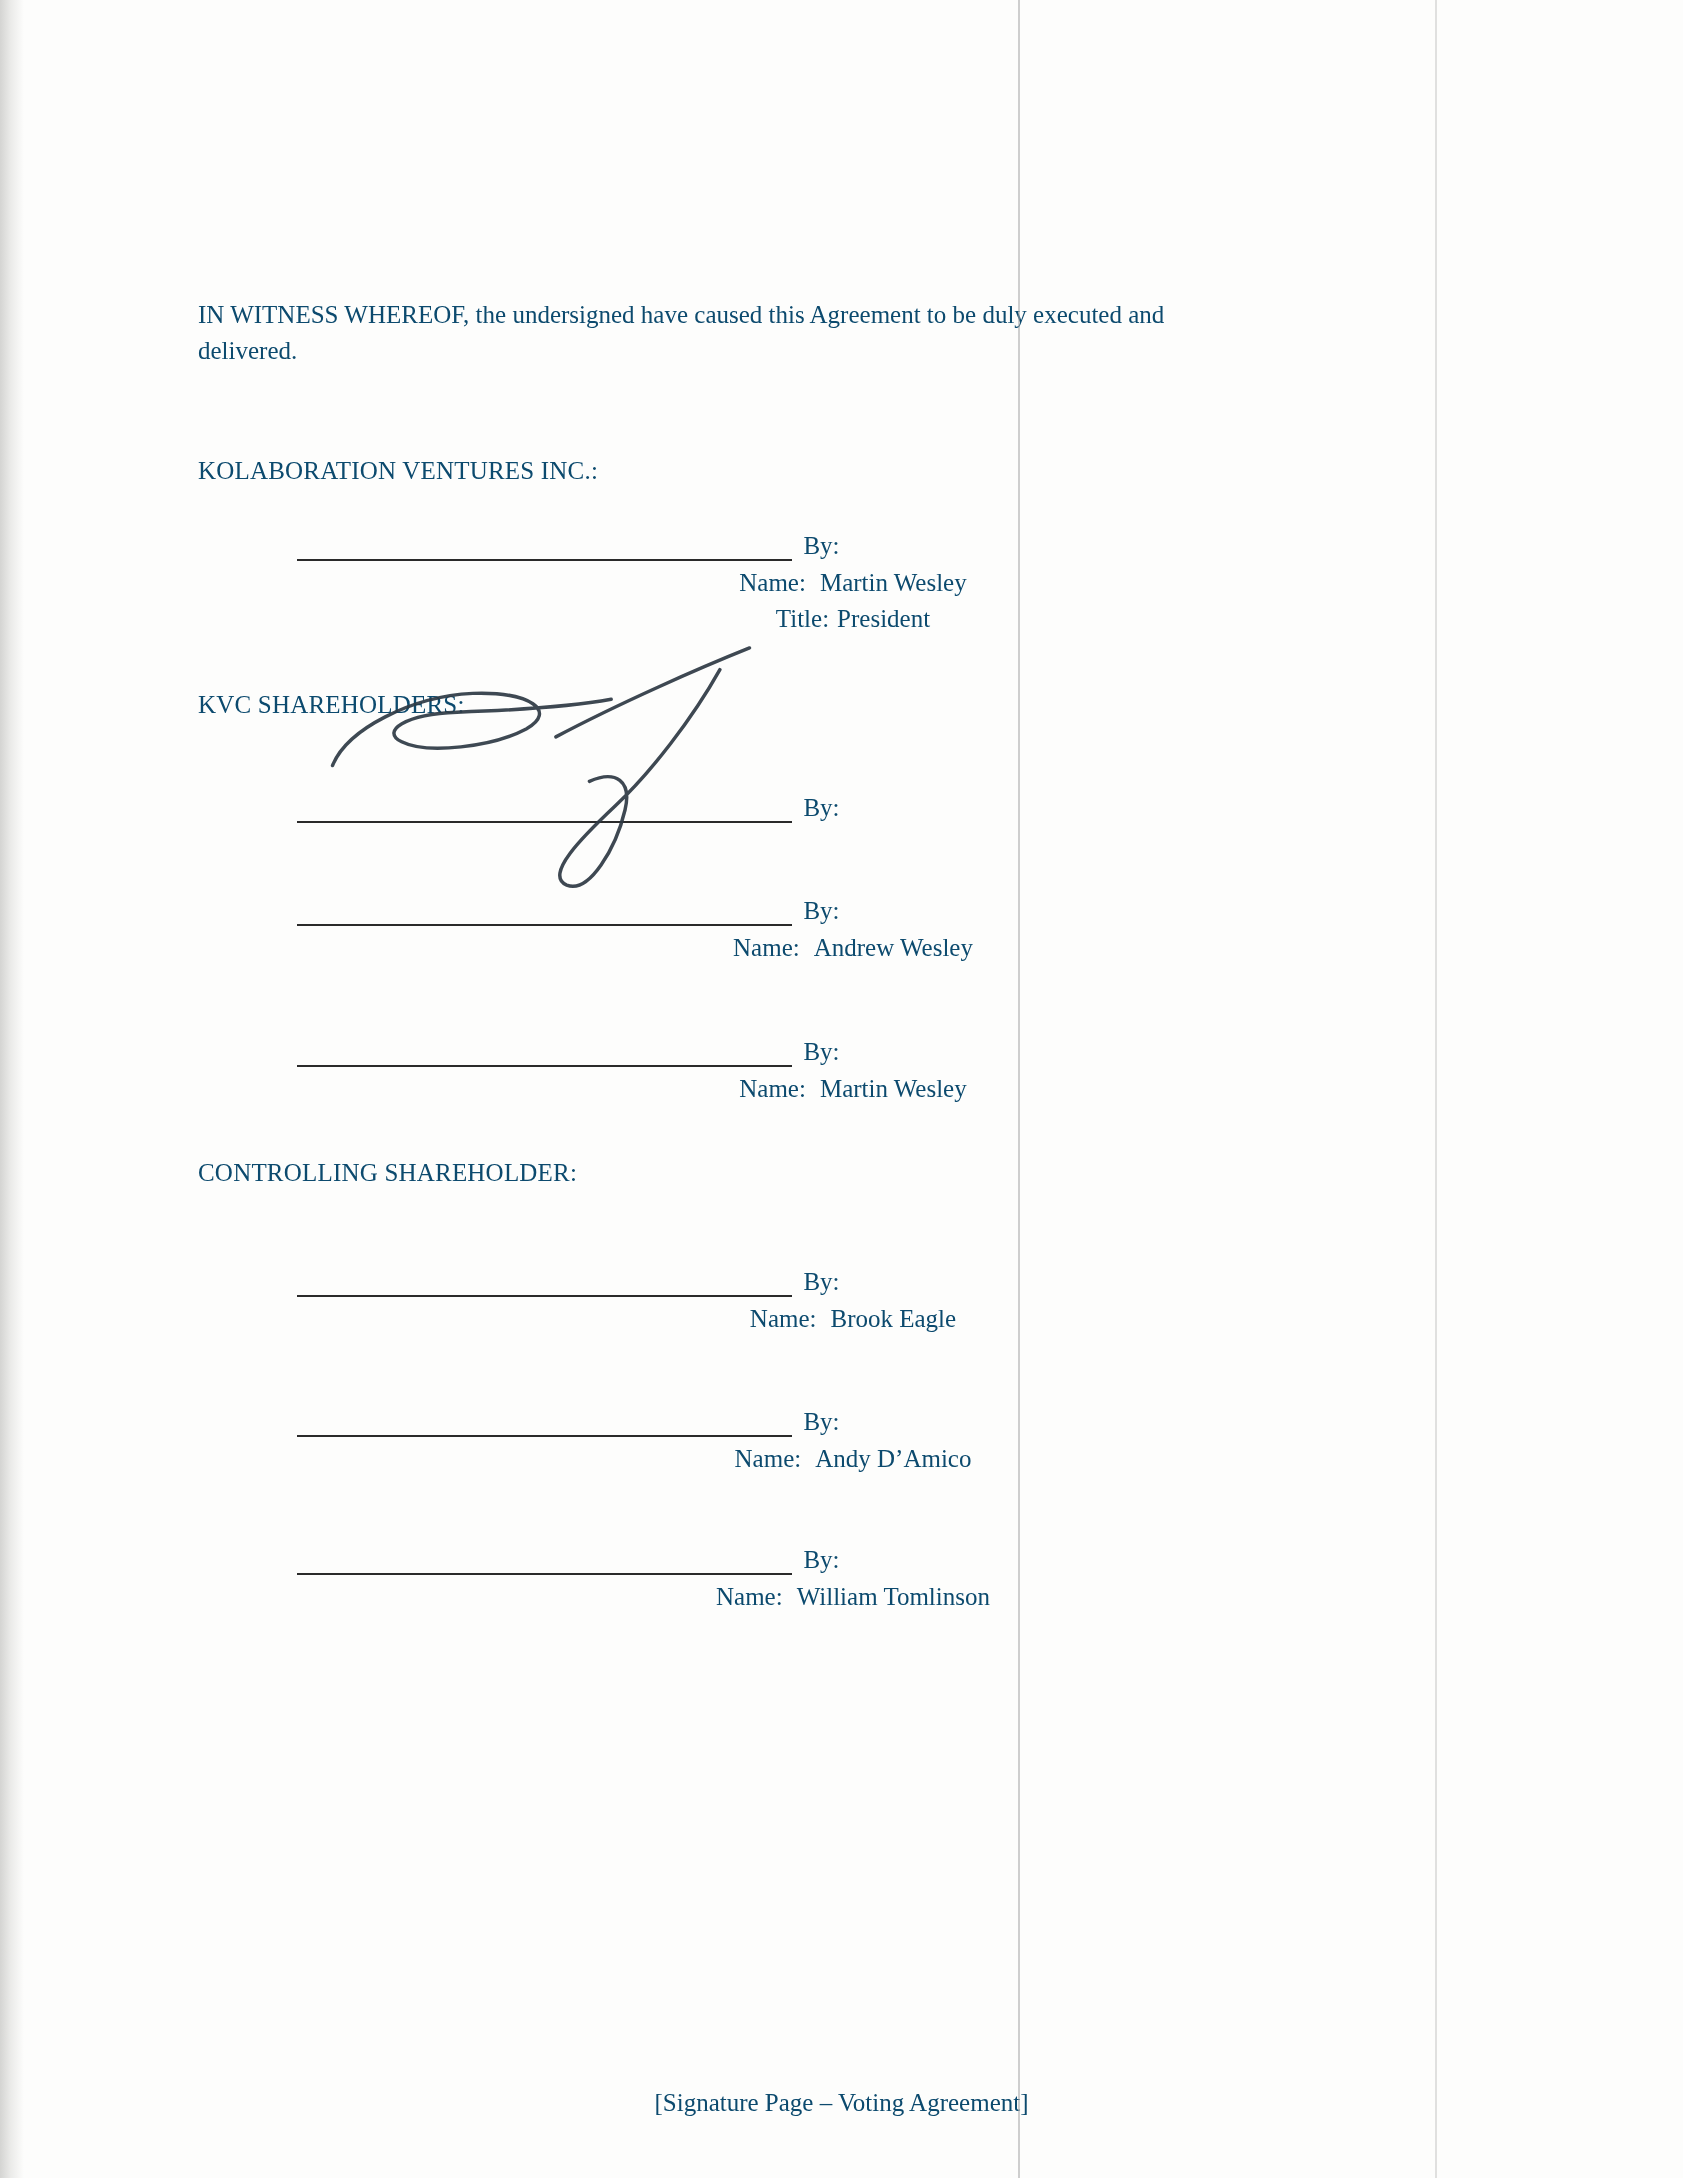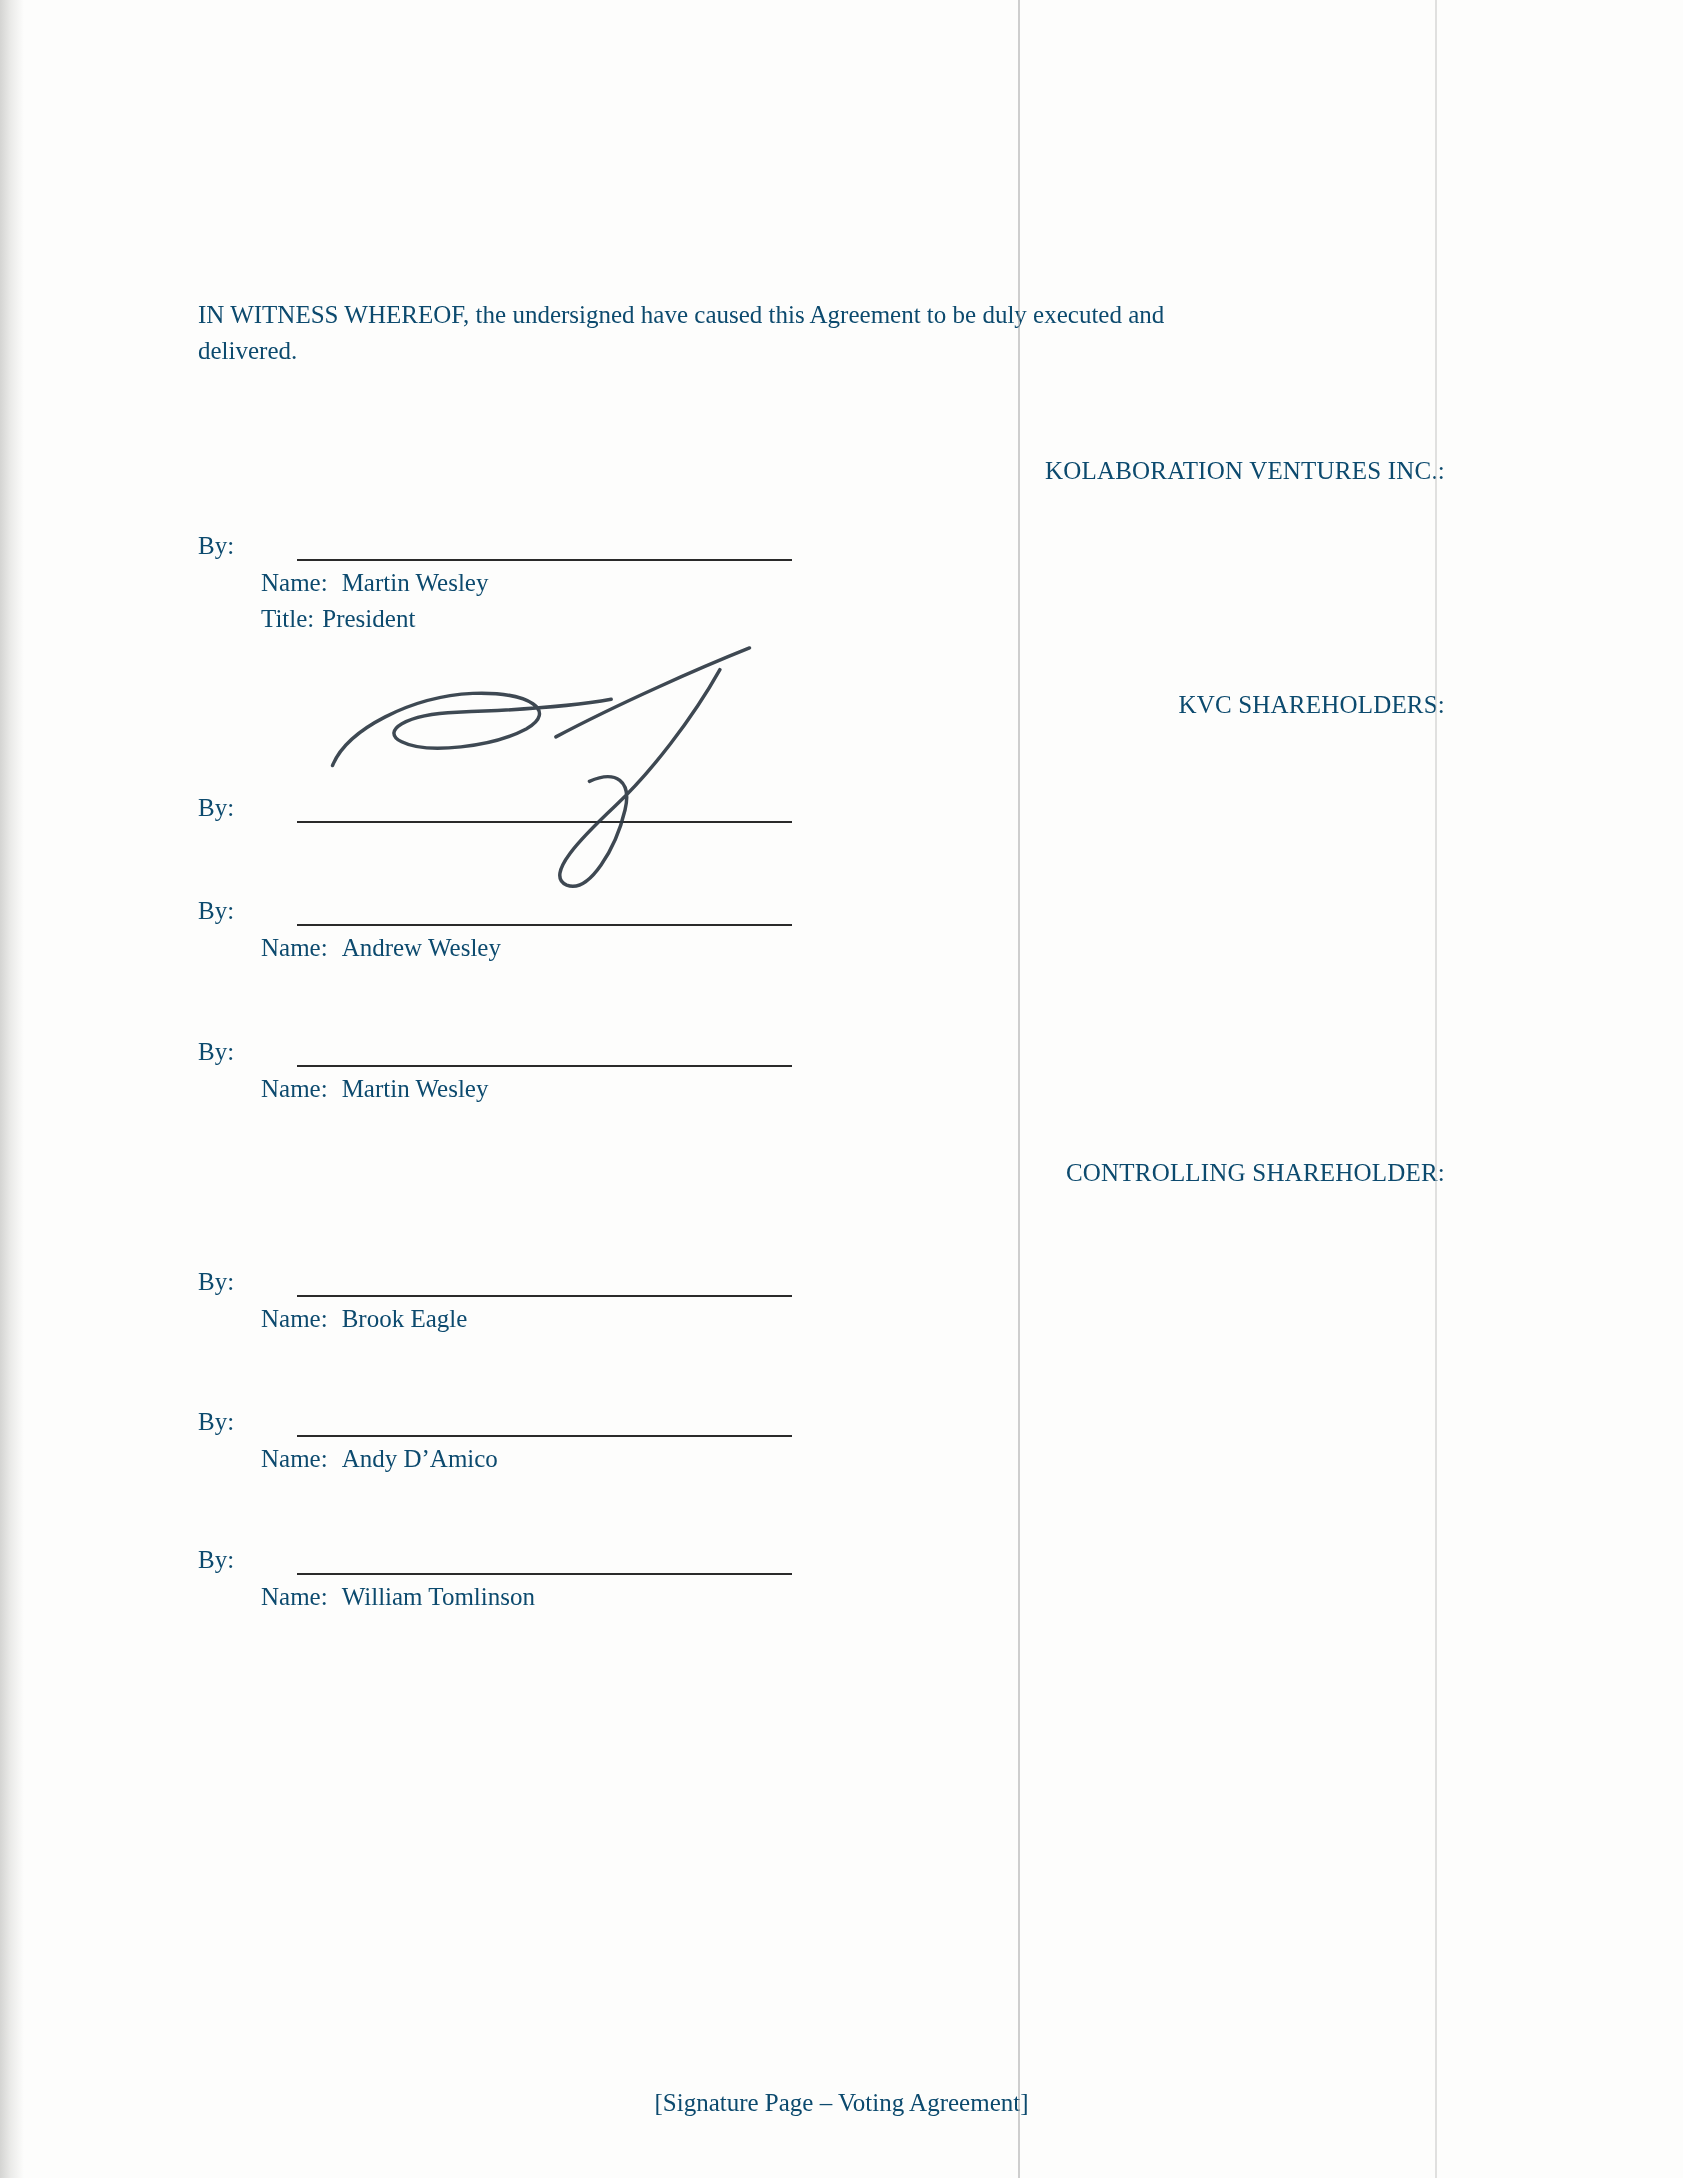"KOLABORATION VENTURES INC.:" .heading { text-align: right -> none }
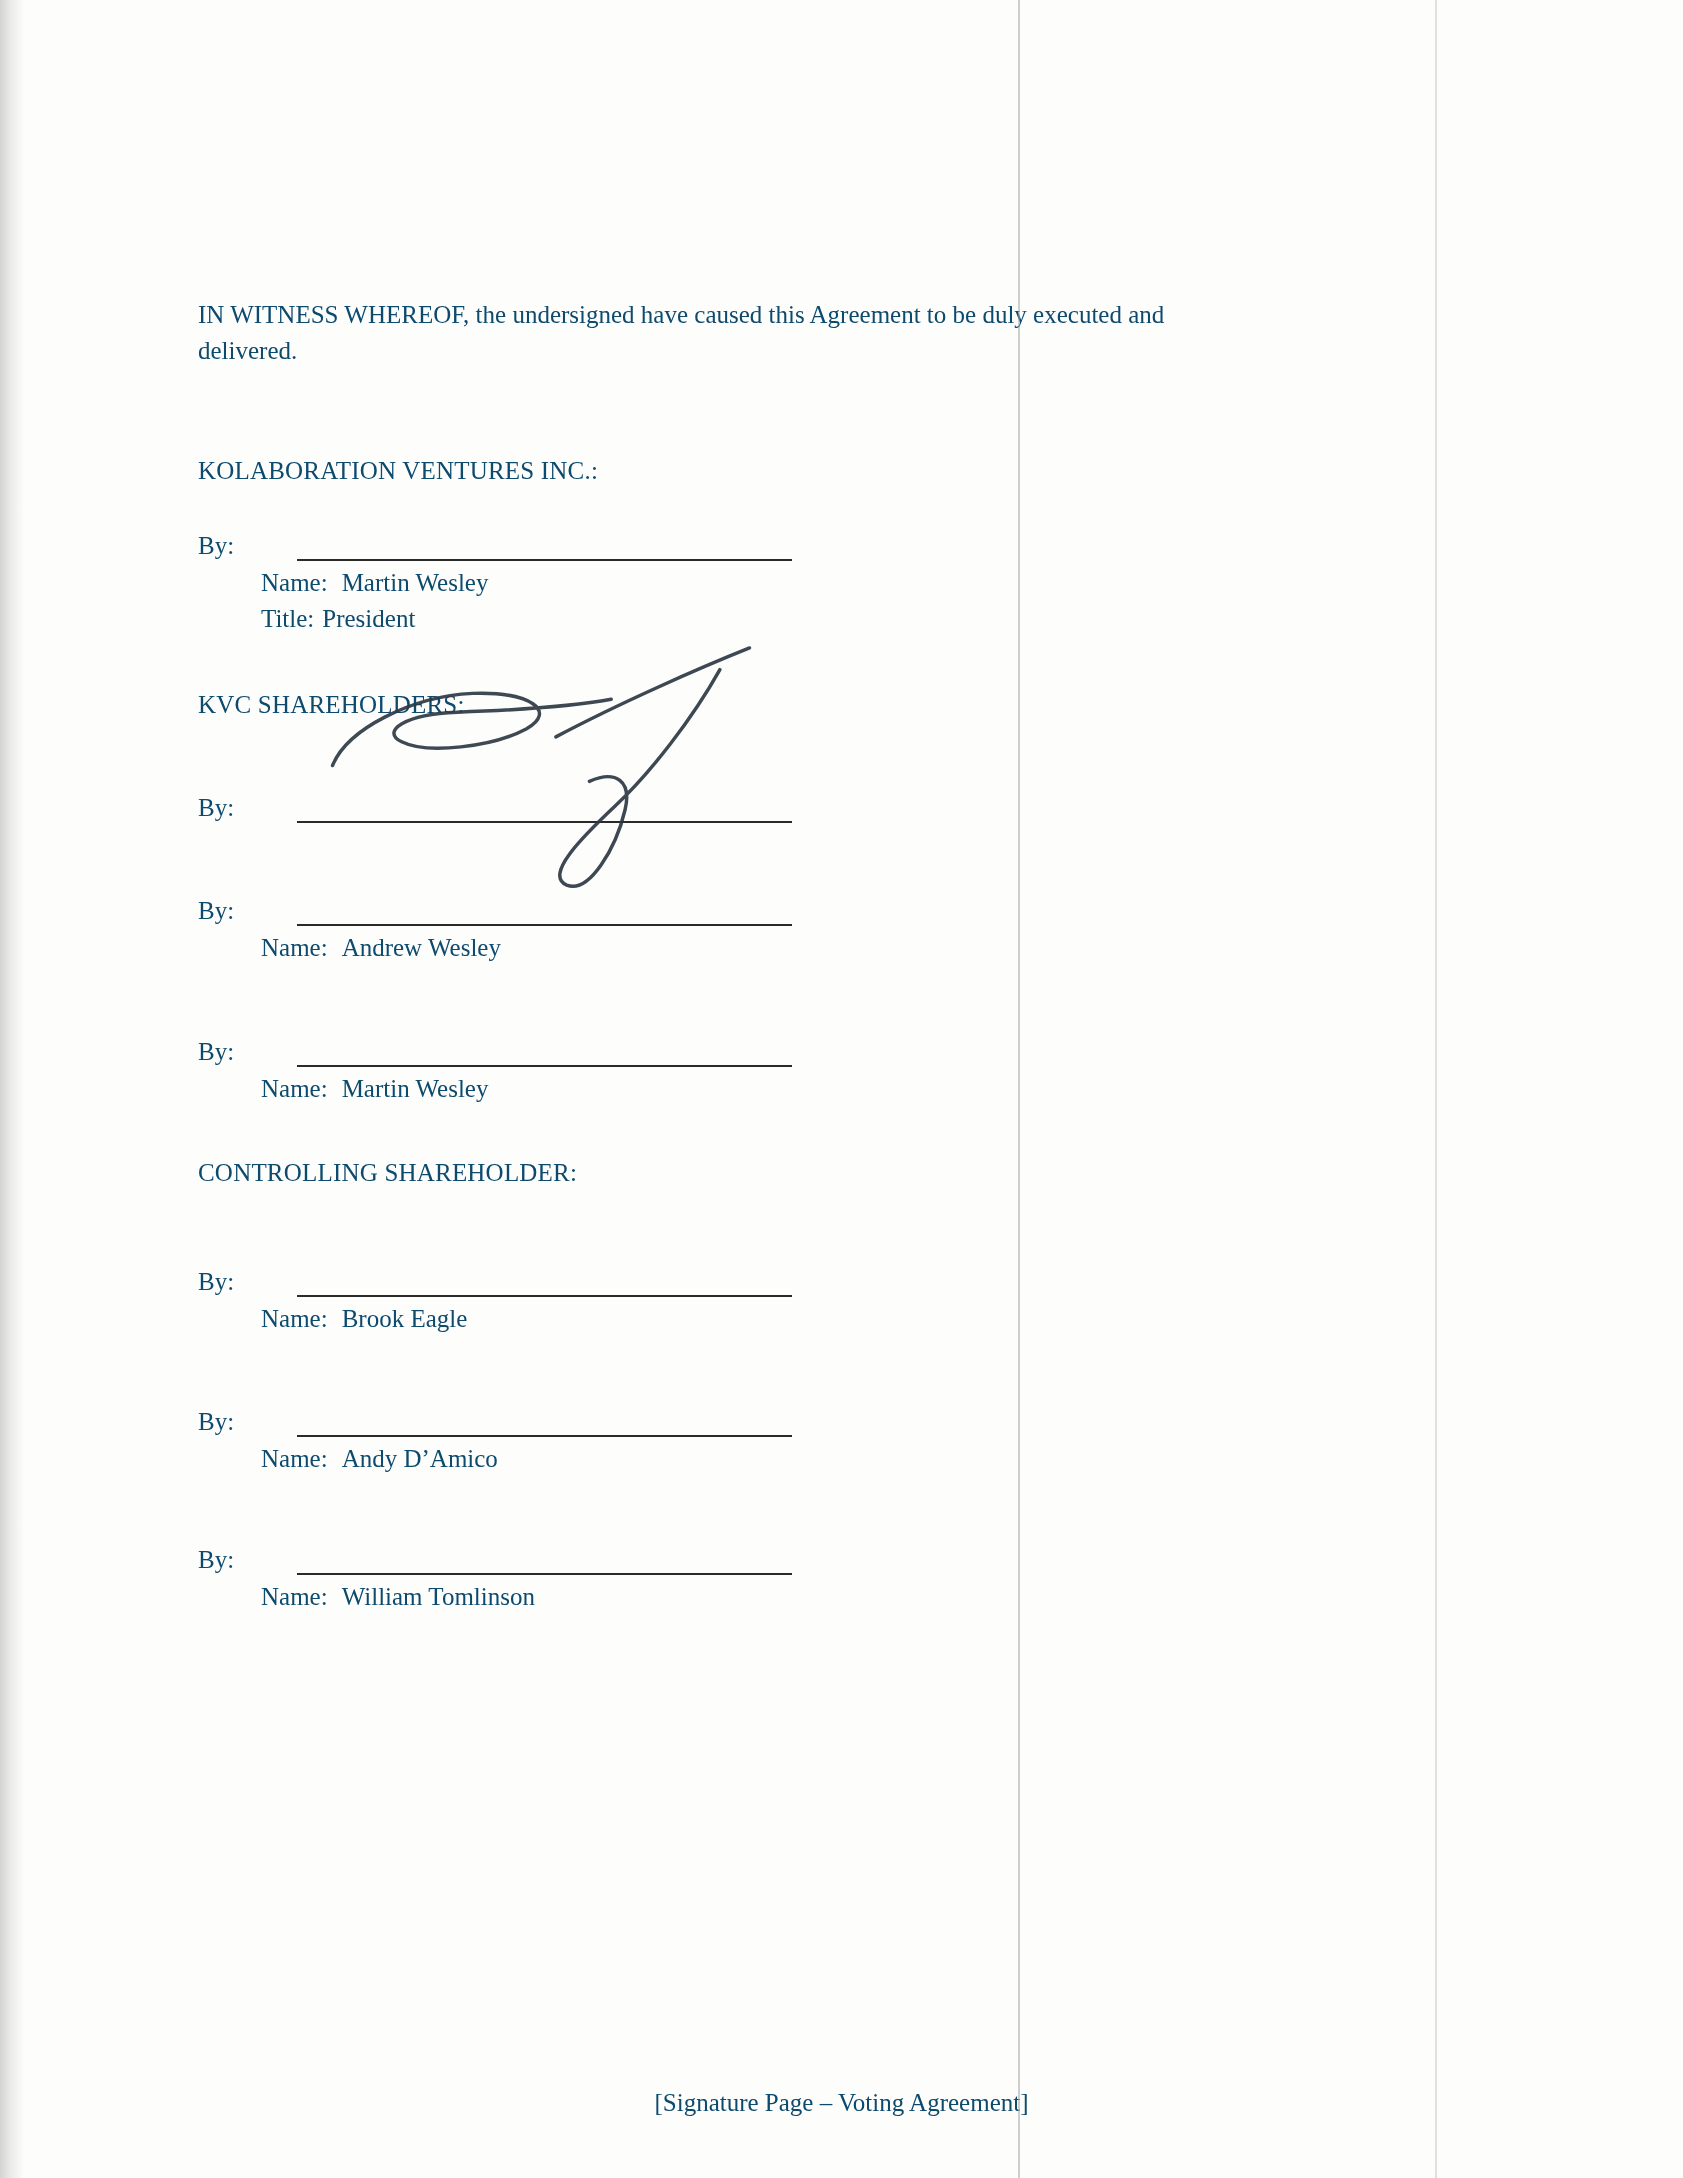"By:" .sig-block { text-align: none -> center }
